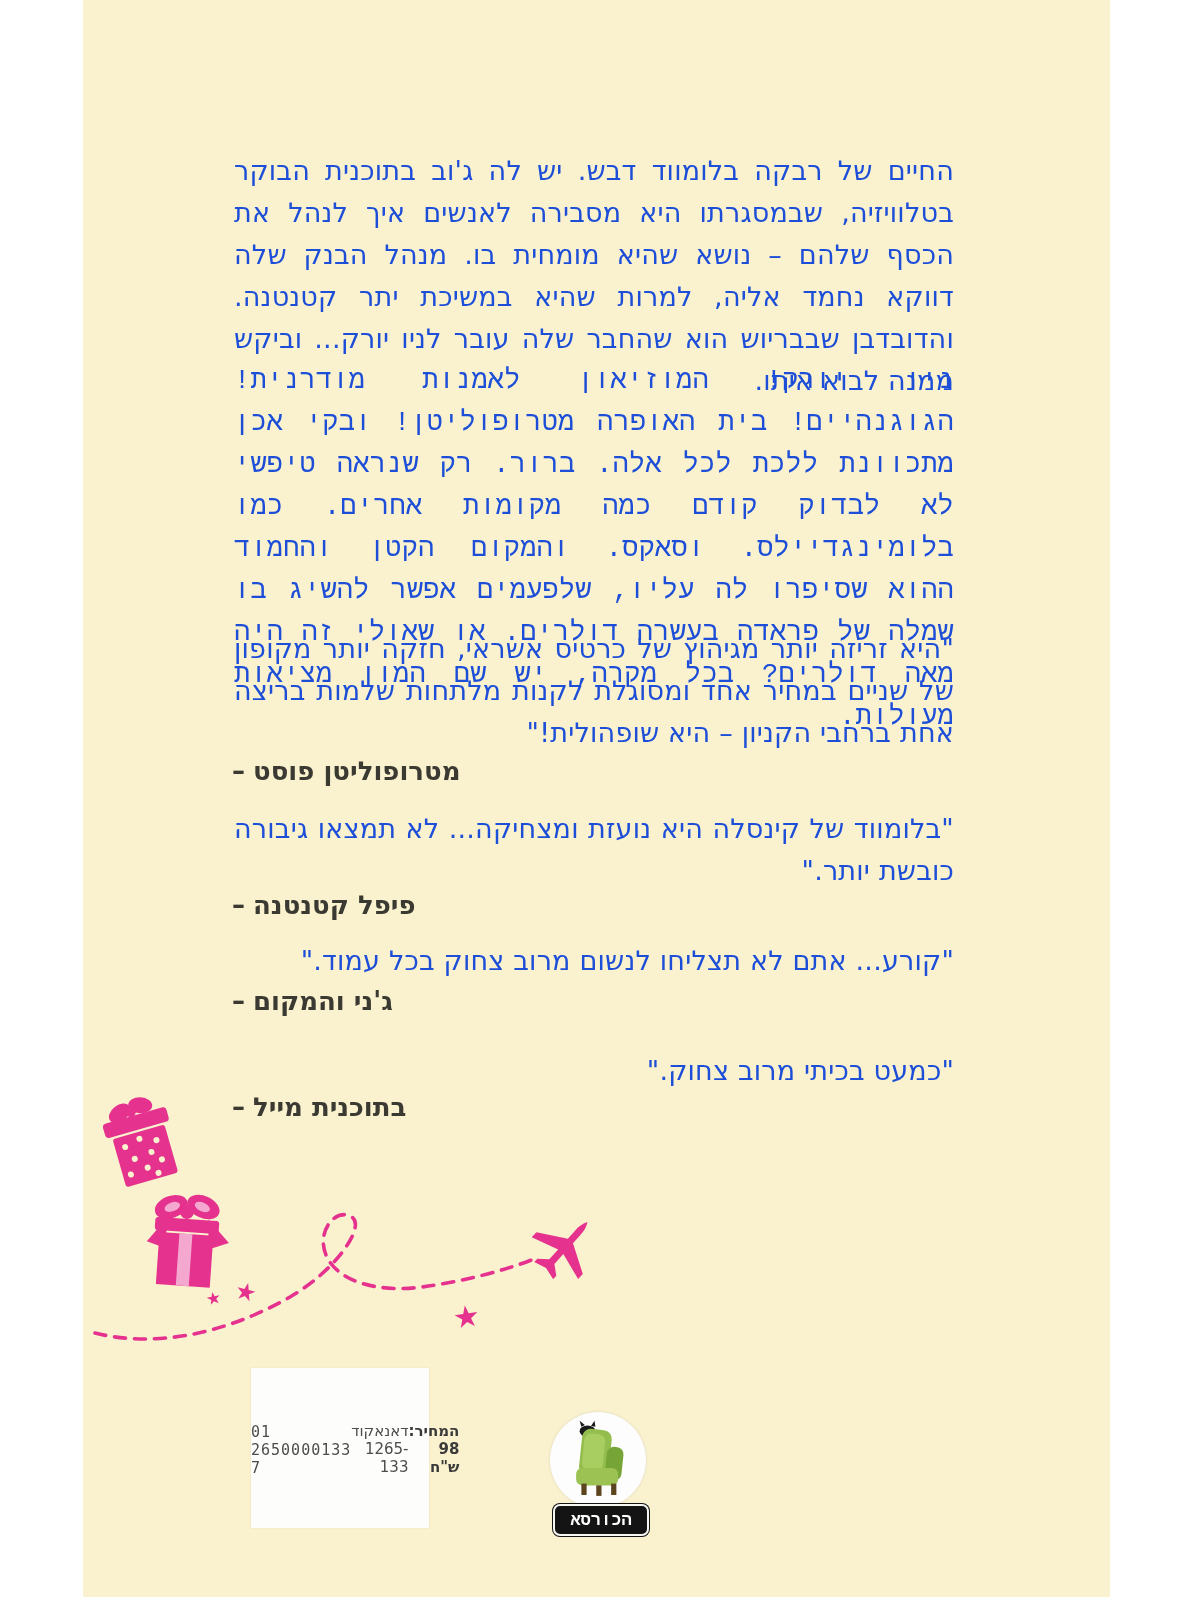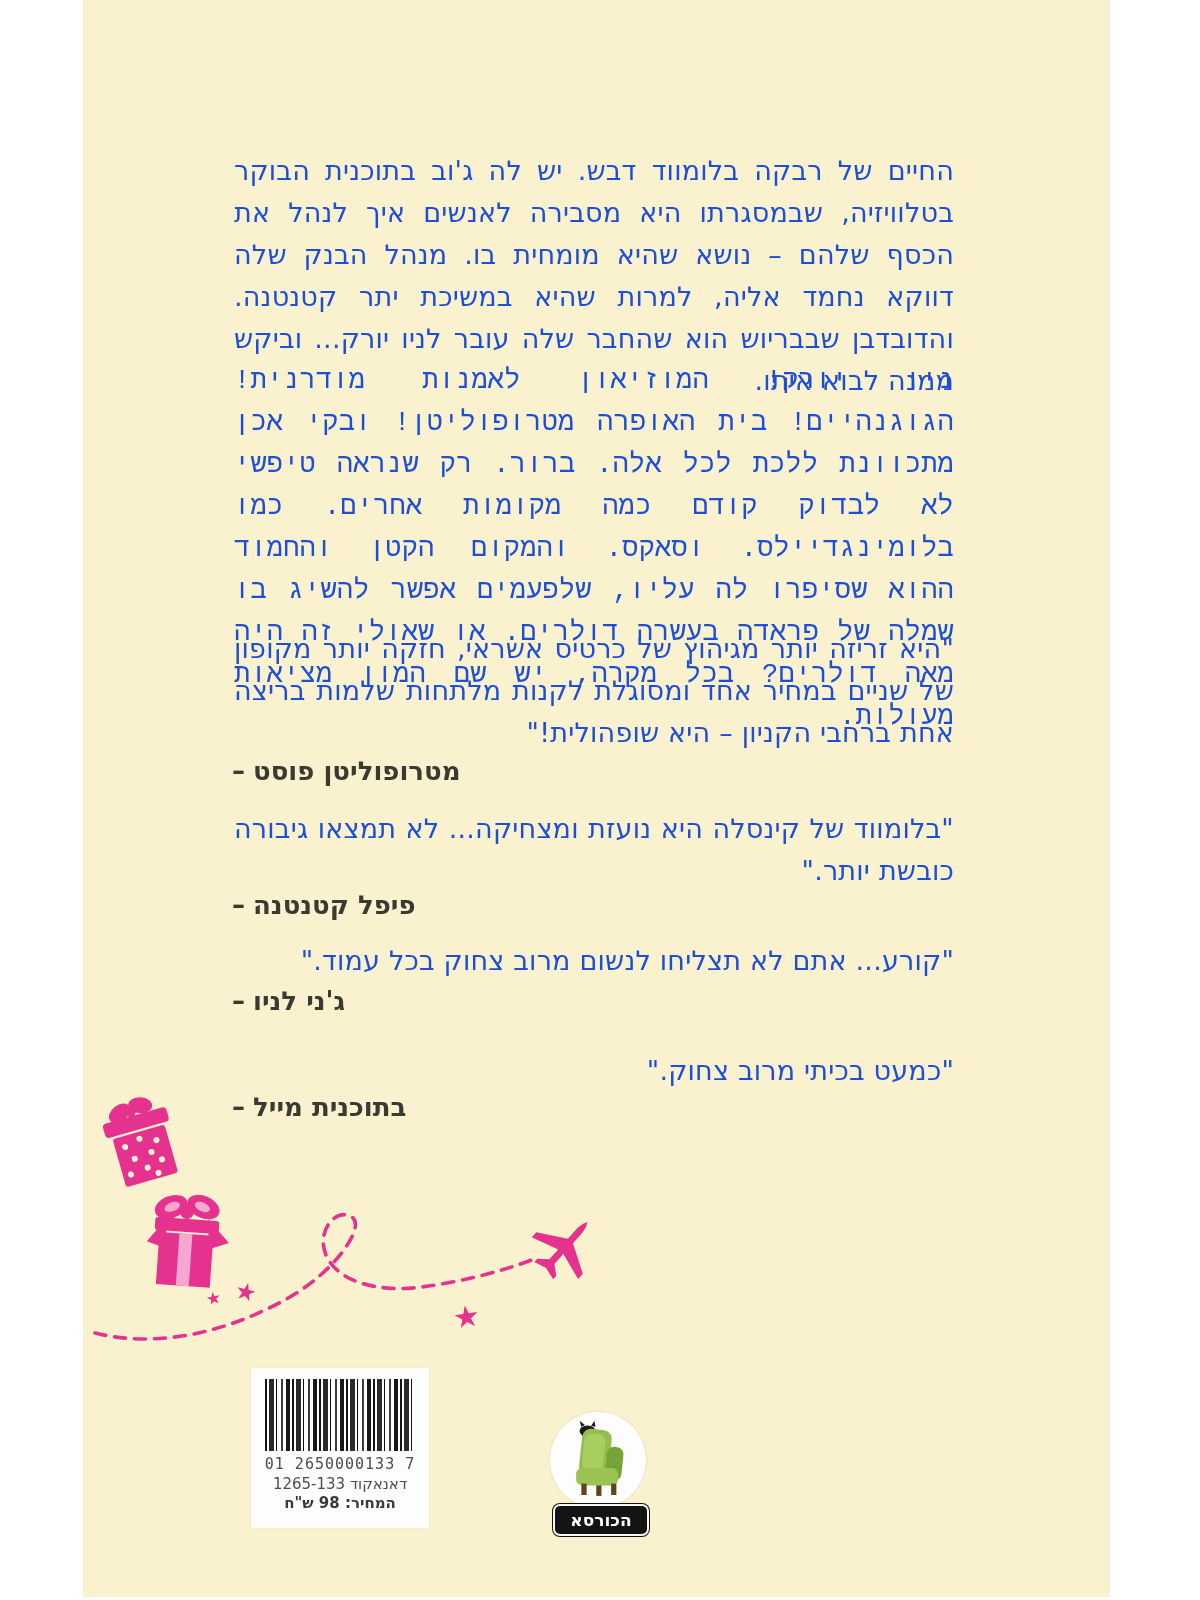"ג'ני לניו" span.nm { text: לניו -> והמקום }
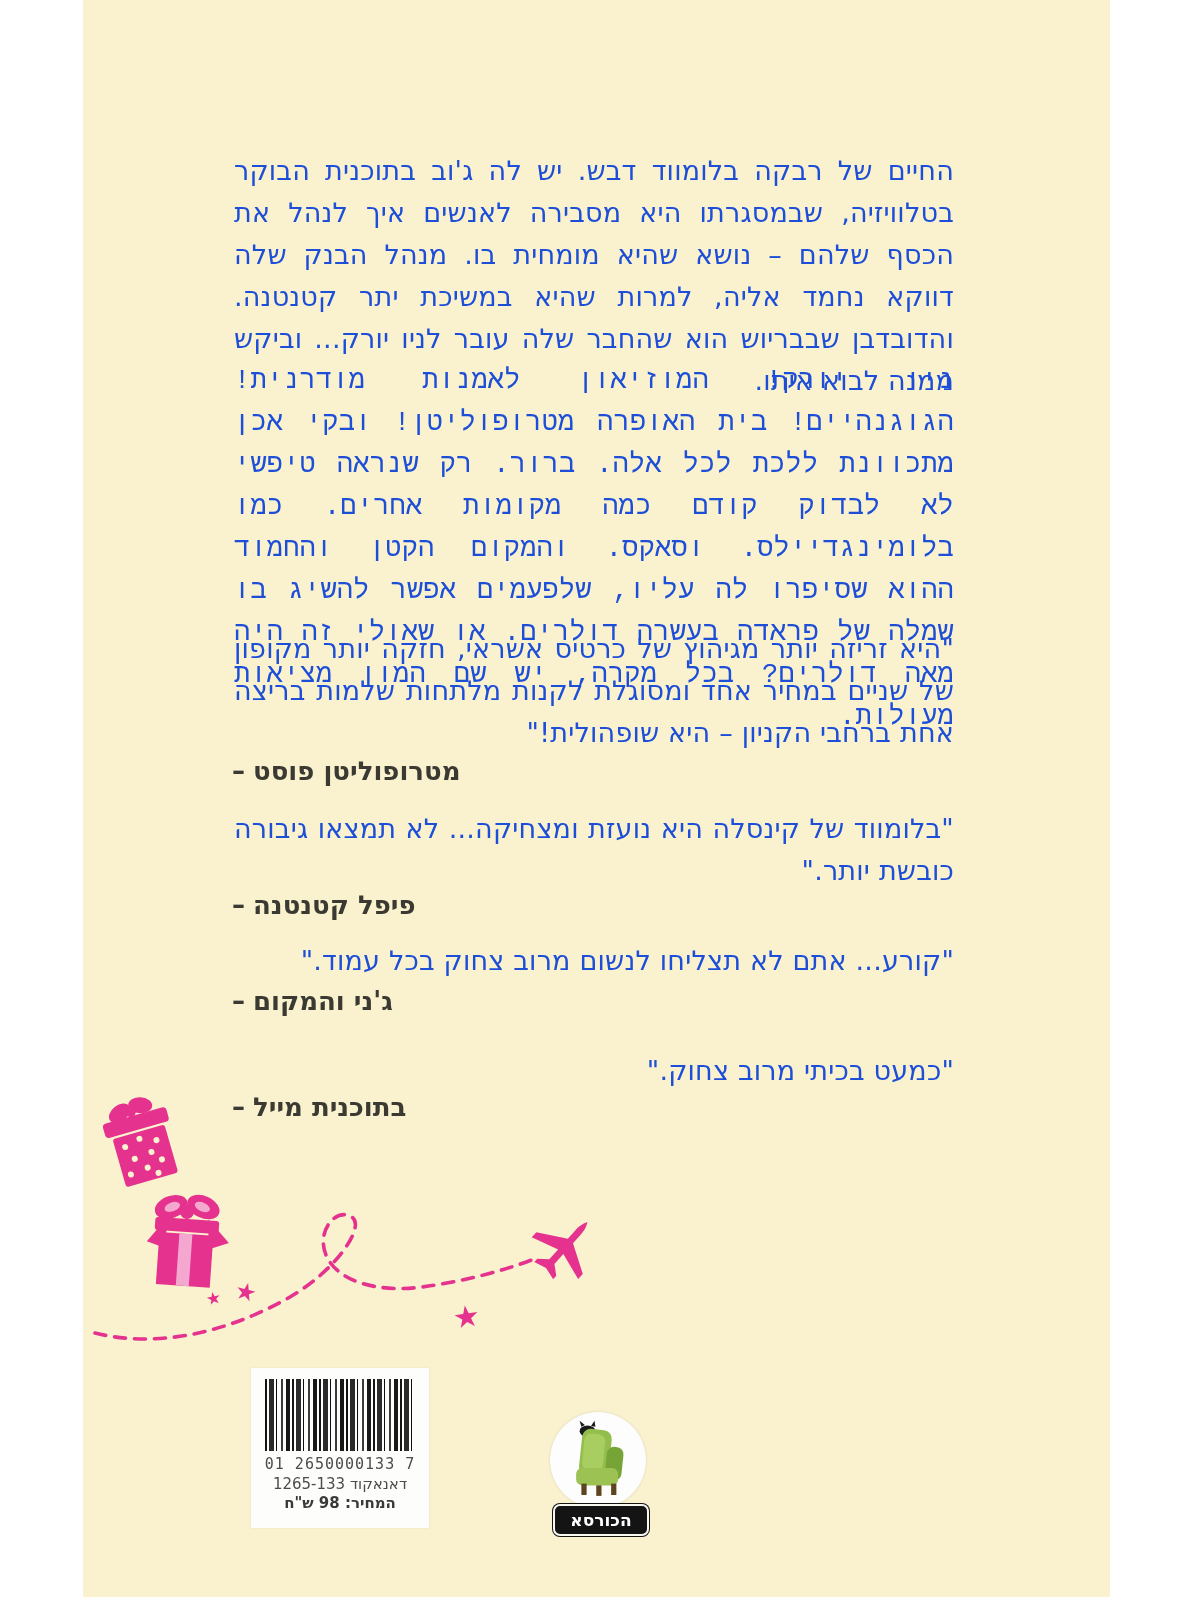"01 2650000133 7" .barcode-label { flex-direction: column -> none }
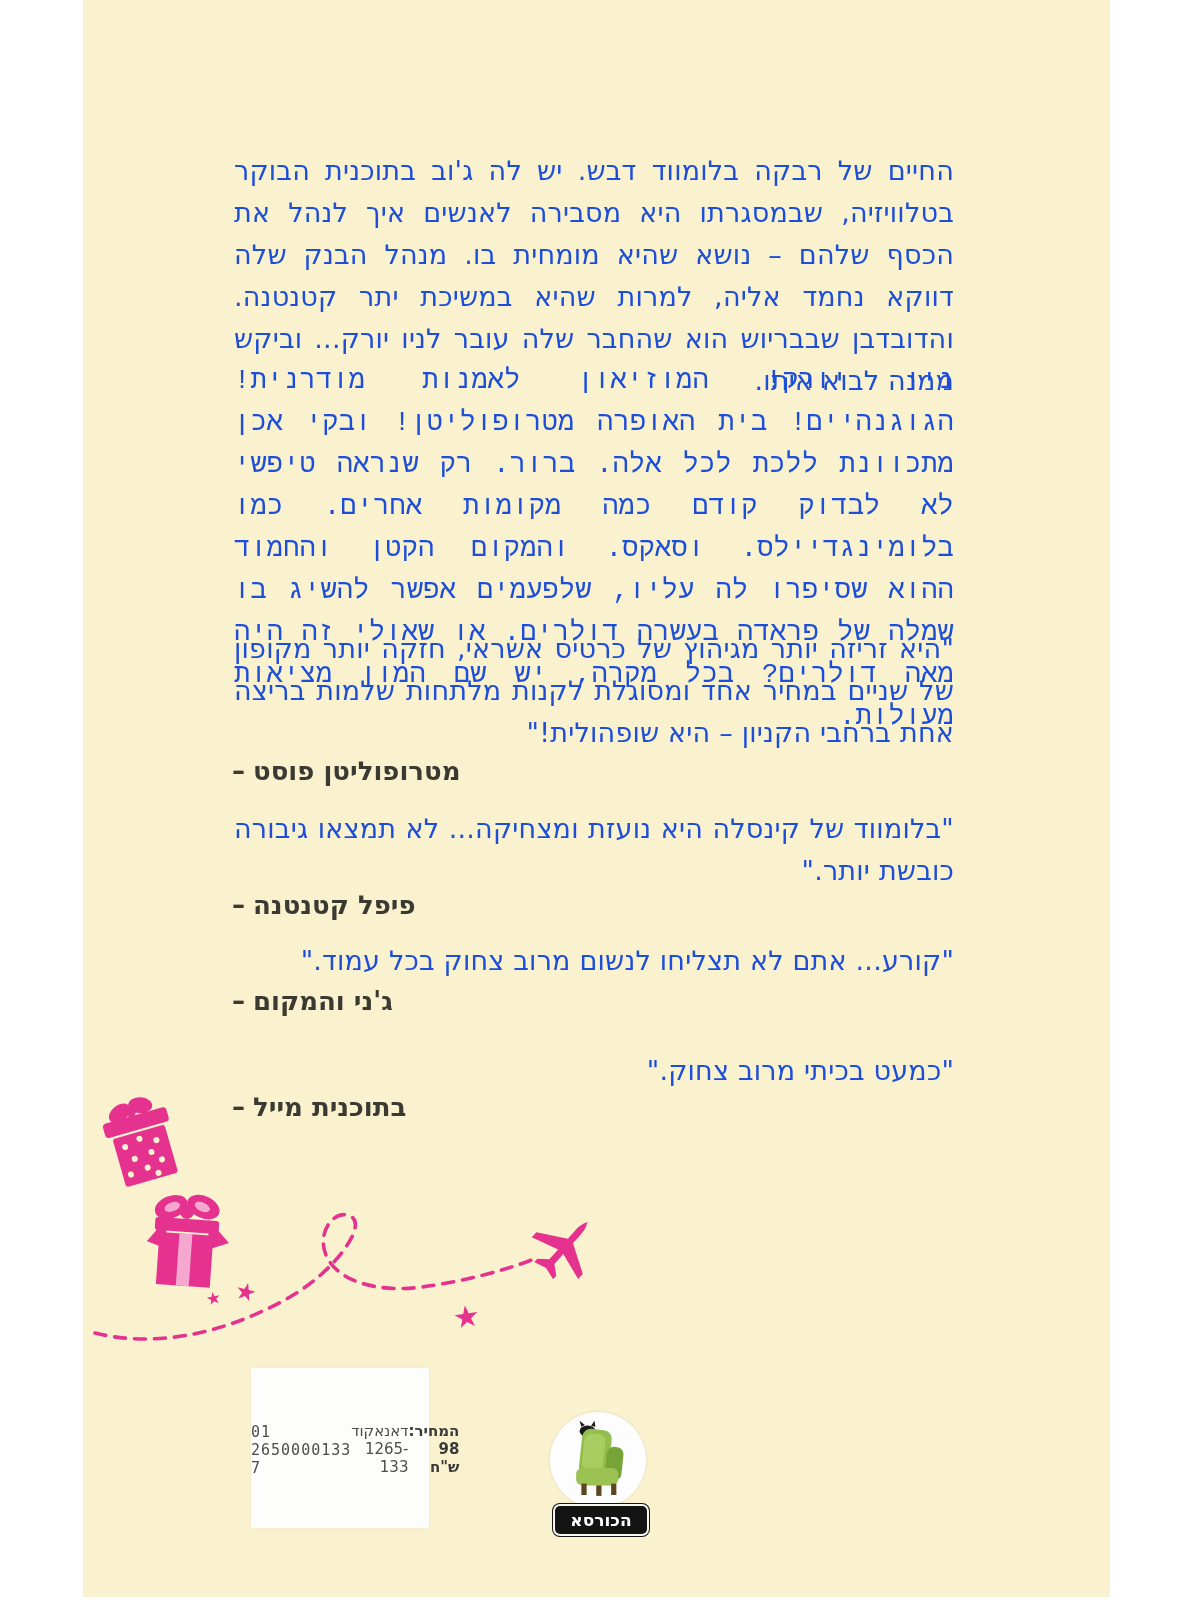"הכורסא" .logo-label { font-family: none -> Liberation Mono, monospace }
